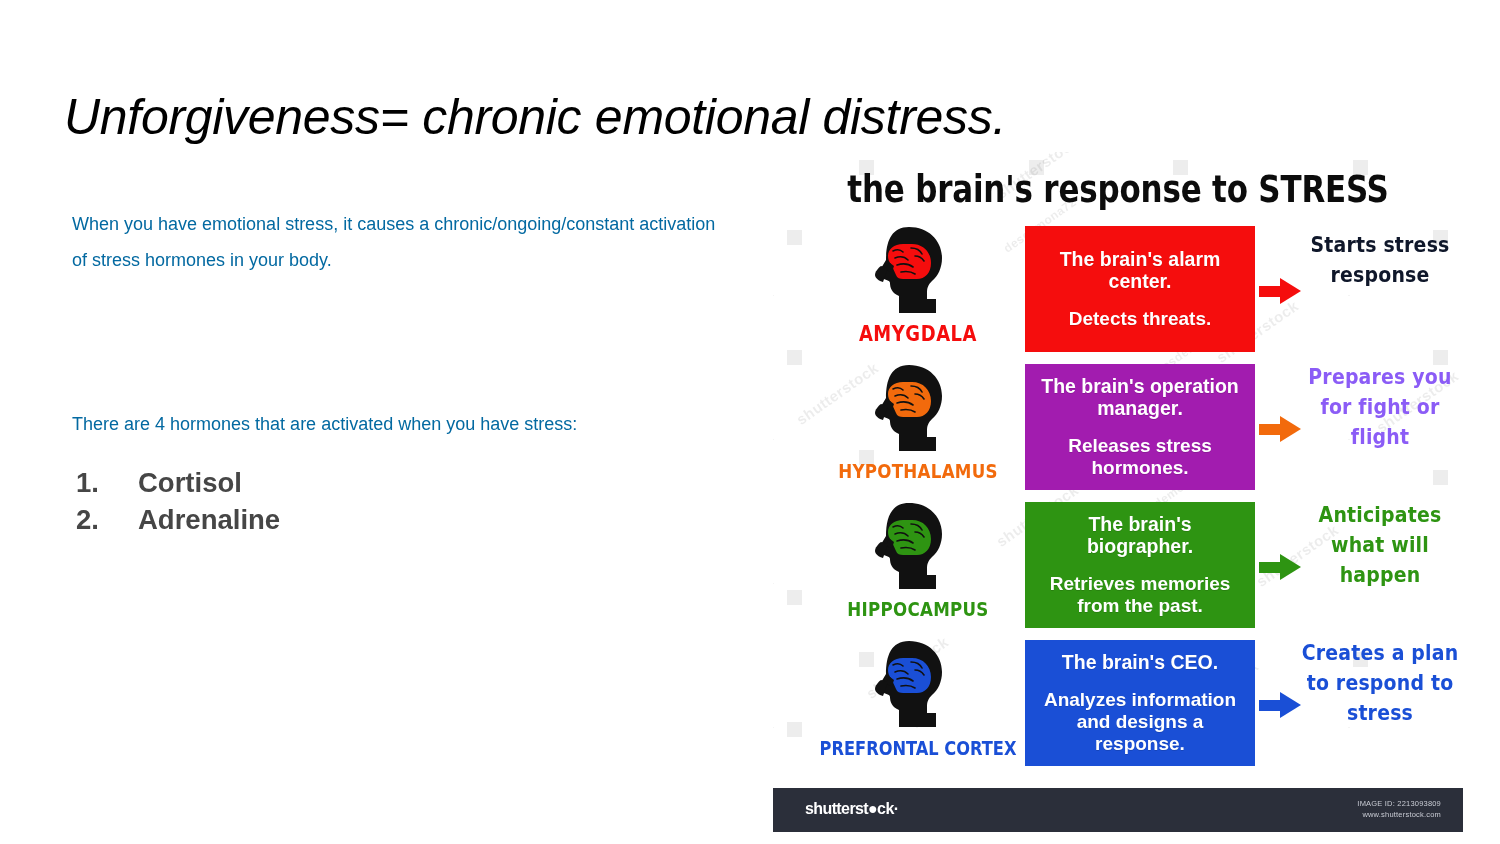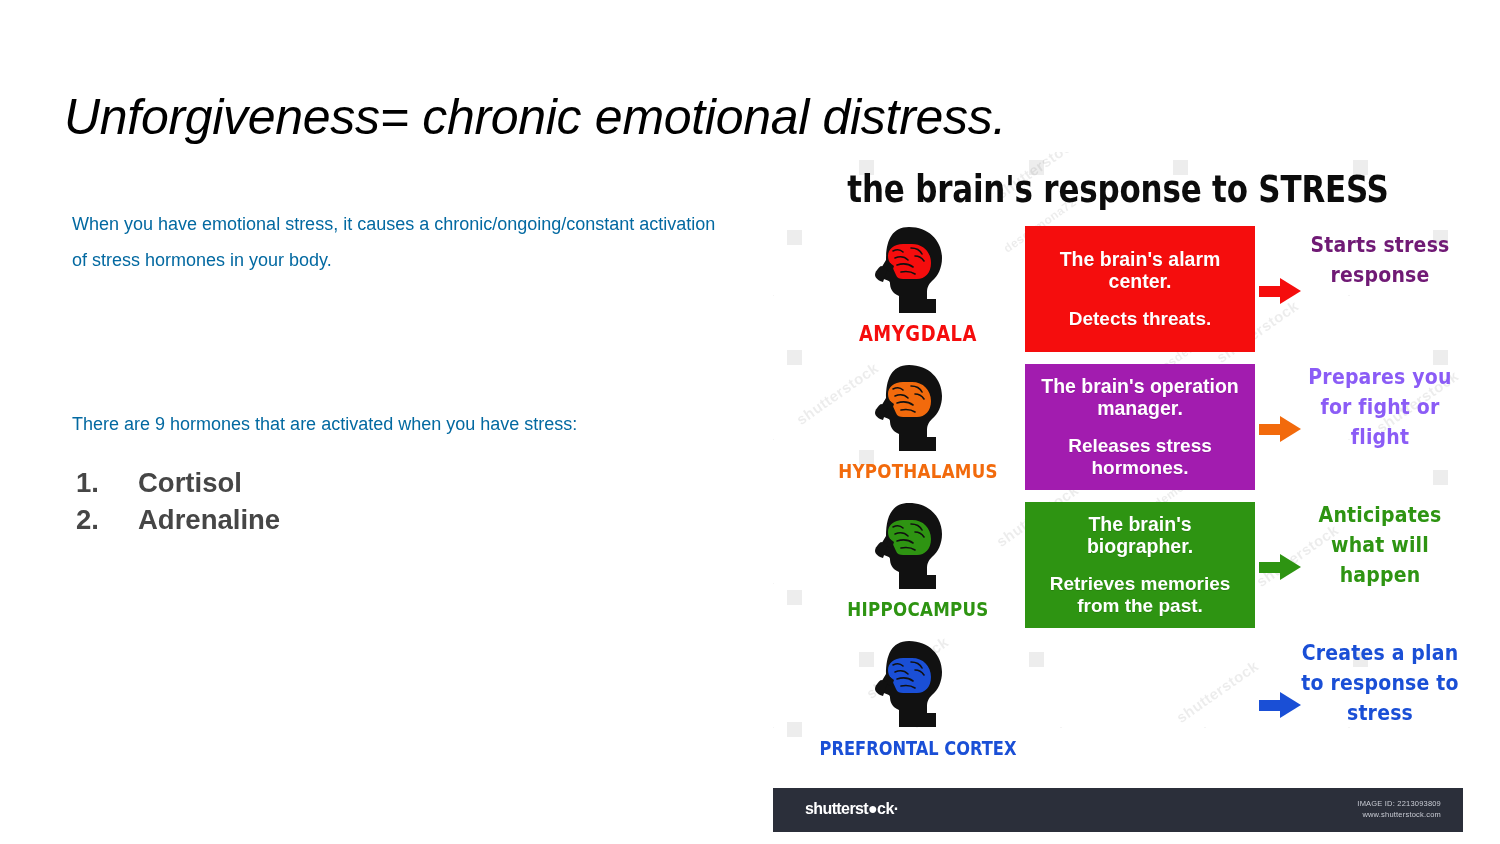"Starts stress response" div.outcome { color: #701a75 -> #0f172a }
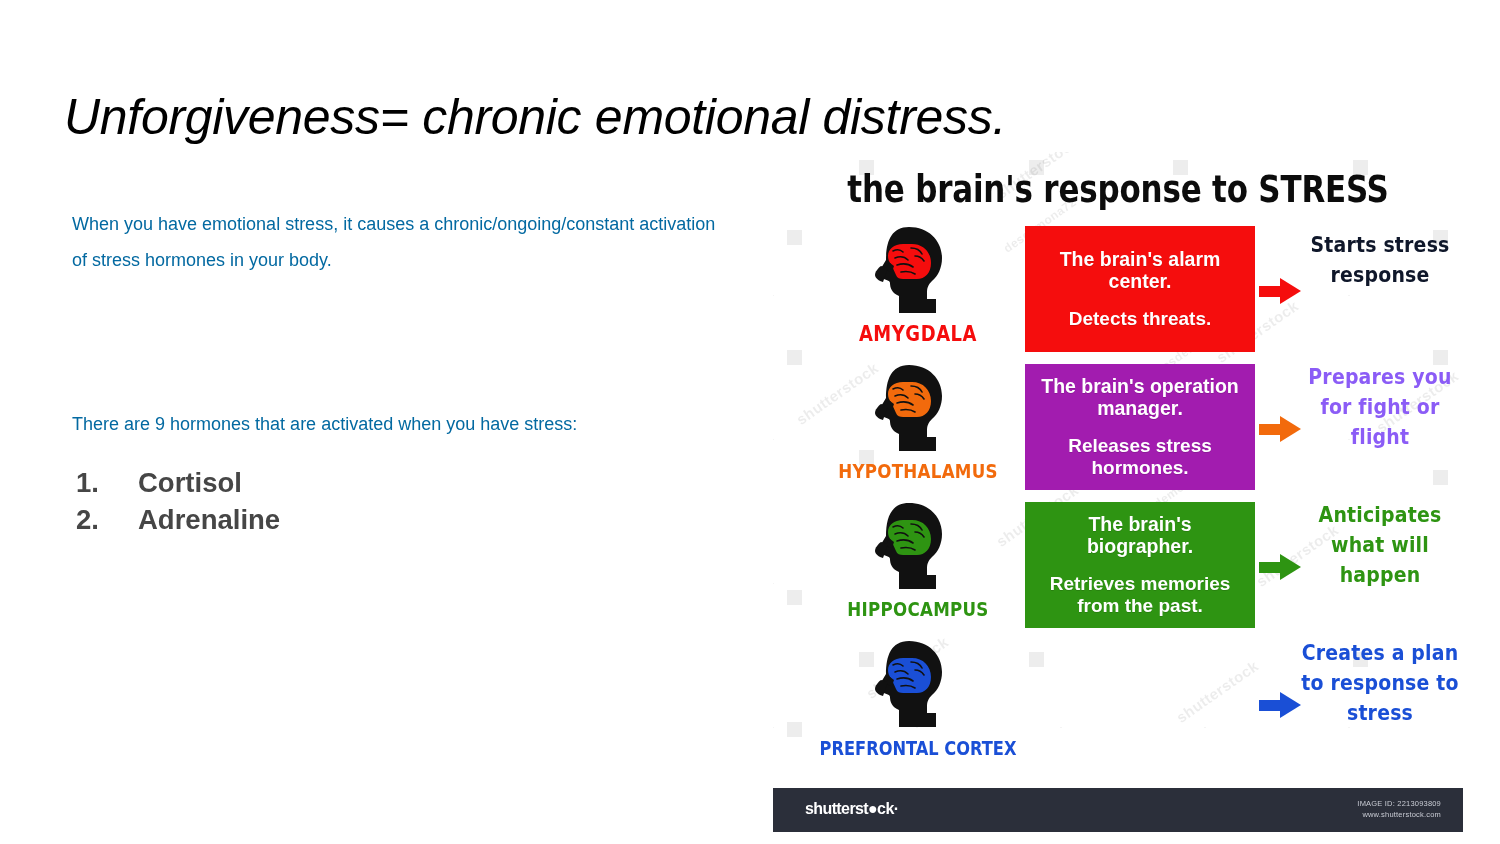"There are 9 hormones that" p.para { text: 9 -> 4 }
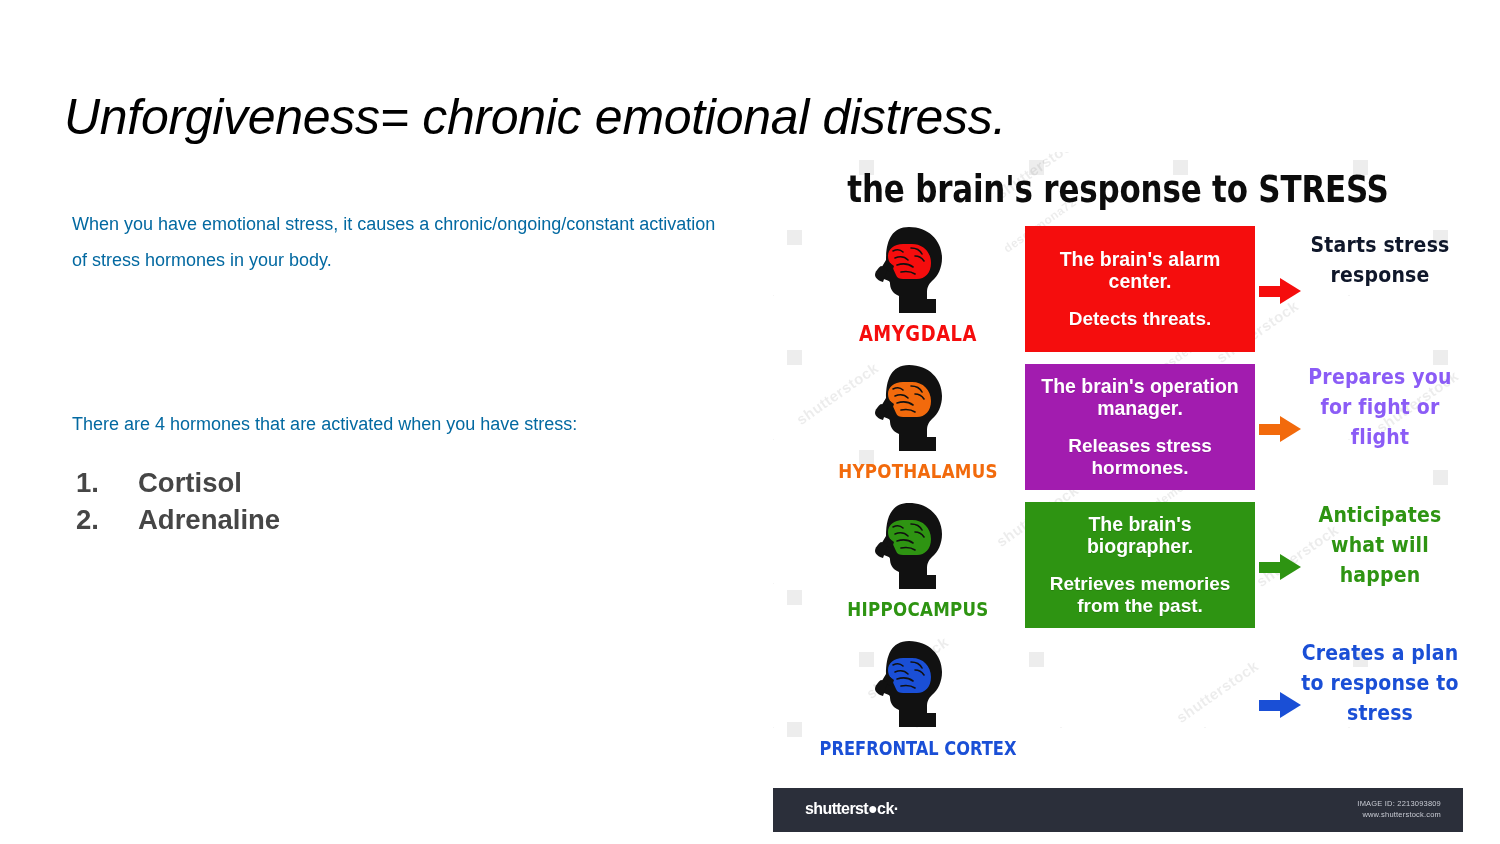"The brain's CEO." div.desc-box { html: none -> <div> <div>The brain's CEO.</div> <div>Analyzes information and designs a response.</div> </div> }
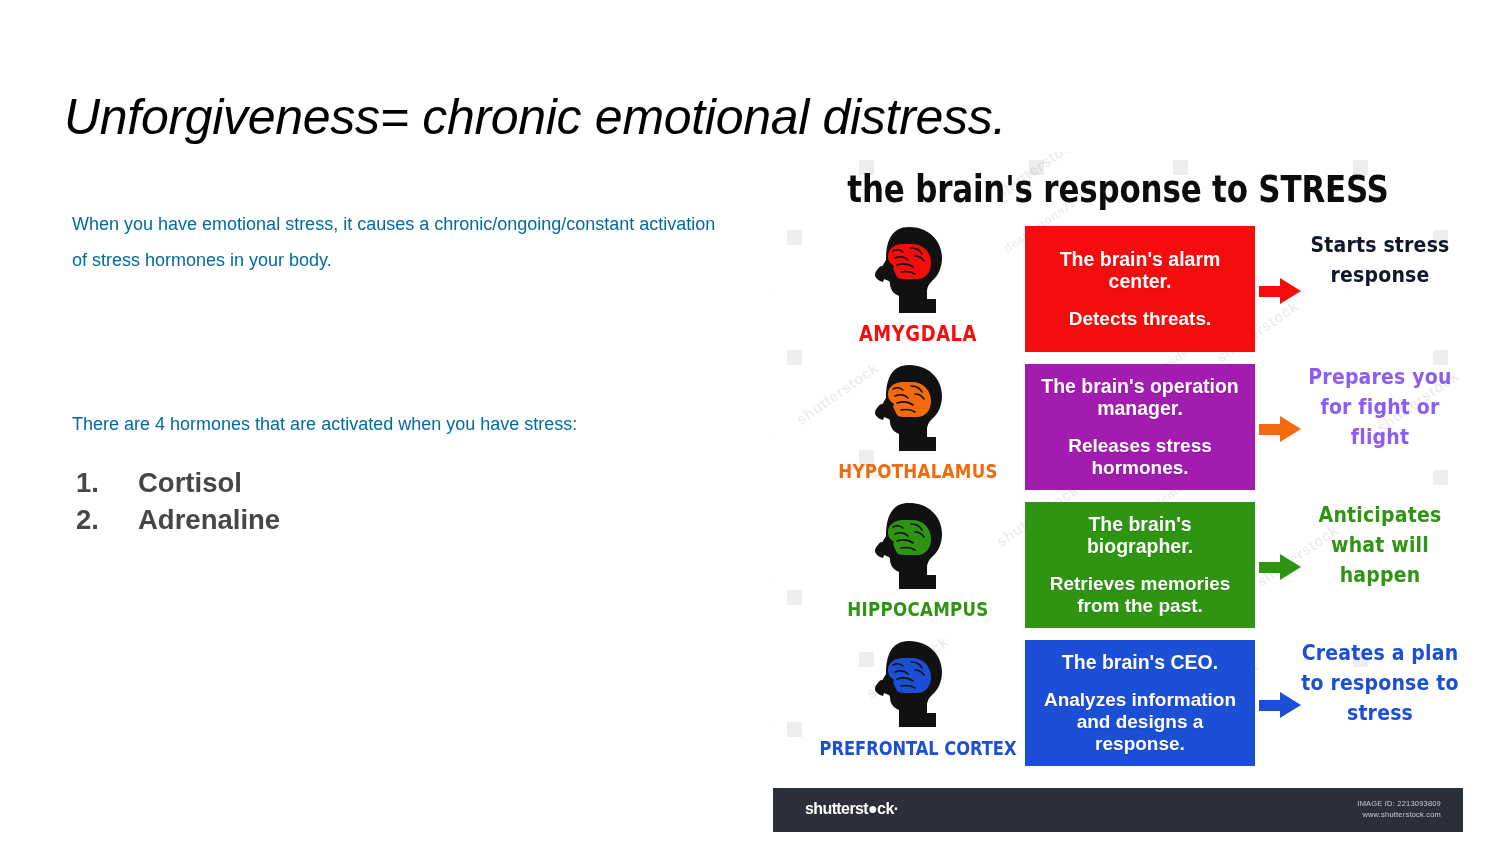"Creates a plan to response" div.outcome { text: response -> respond }
